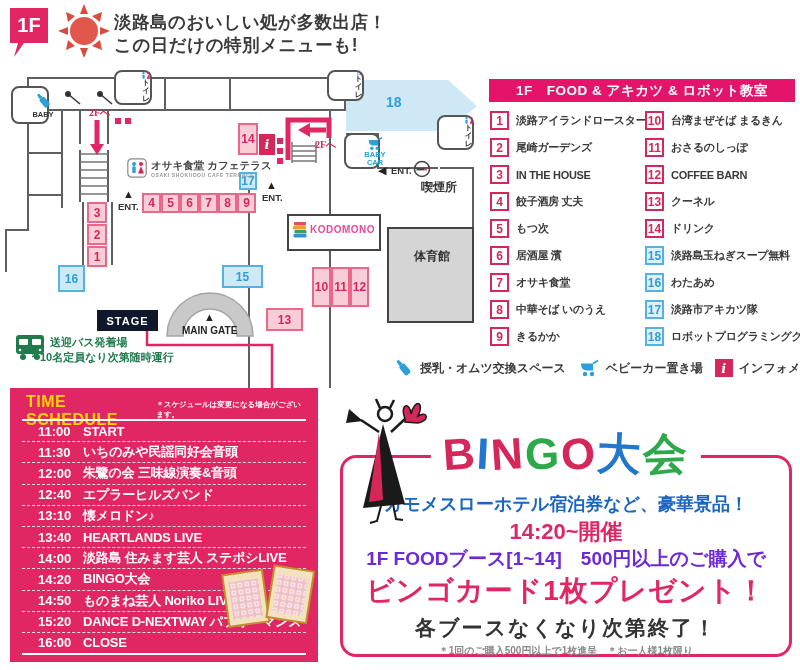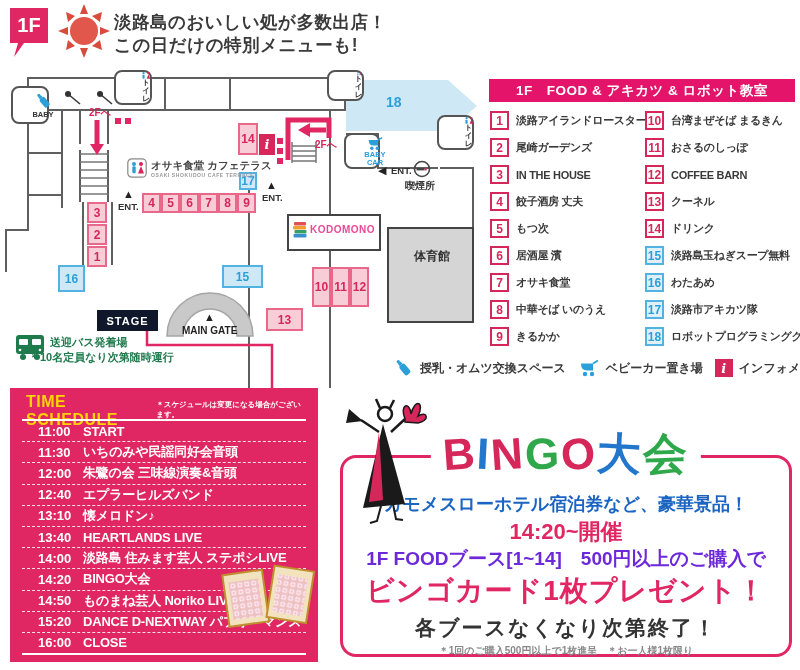"2Fへ" .crimson { font-family: none -> Liberation Serif, serif }
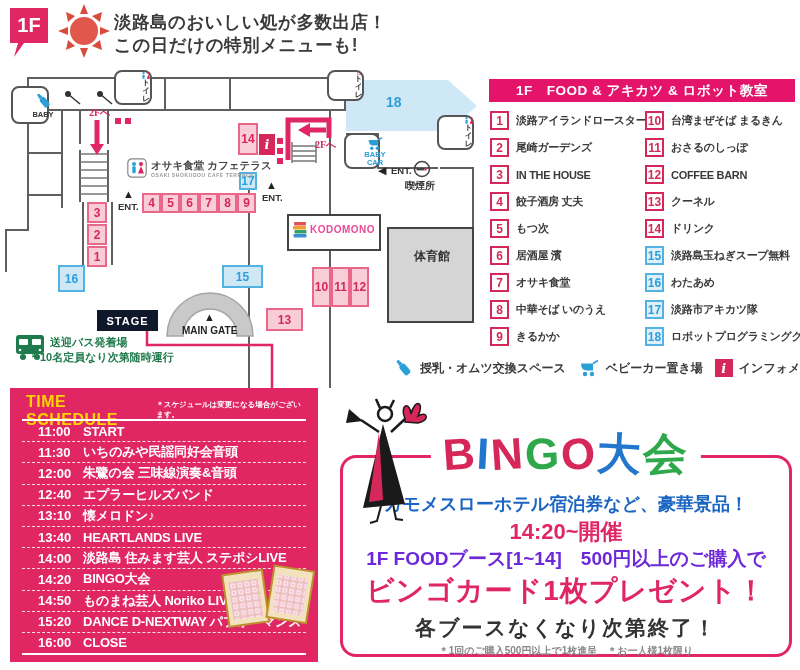"喫煙所" div.maplbl { font-size: 10px -> 12px; left: 405px -> 421px }
